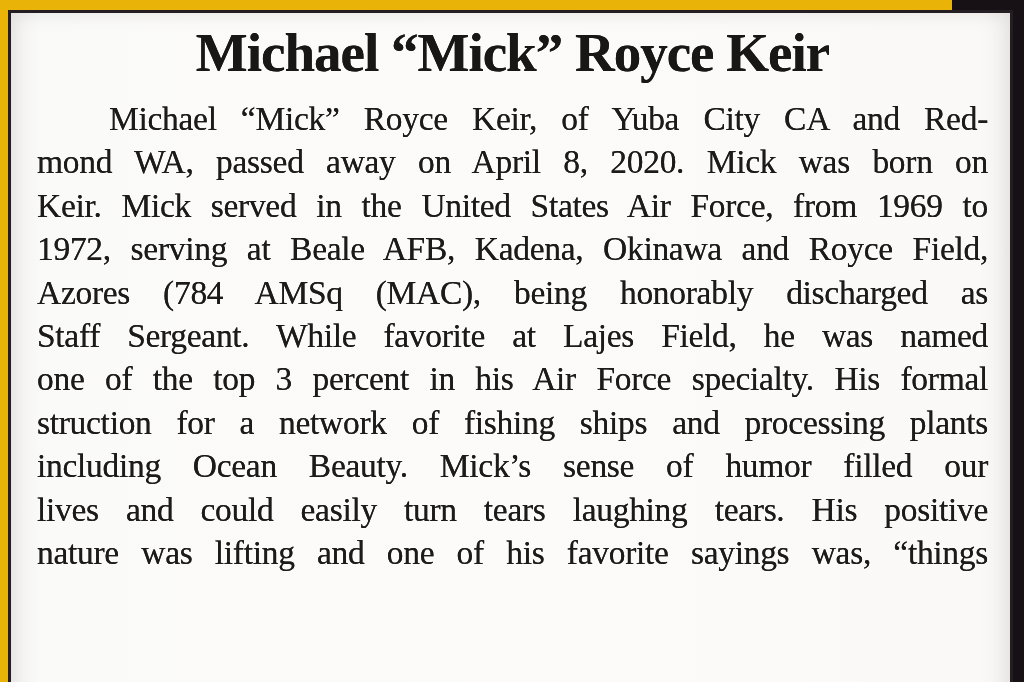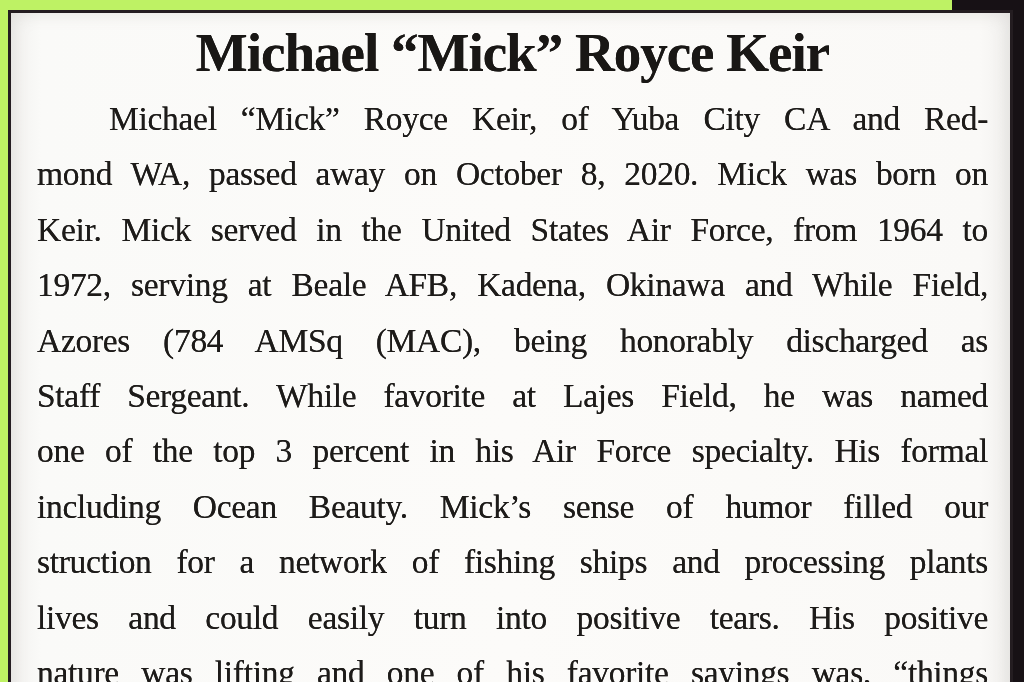"Michael “Mick” Royce Keir" .frame { background: #bef264 -> #eab308 }
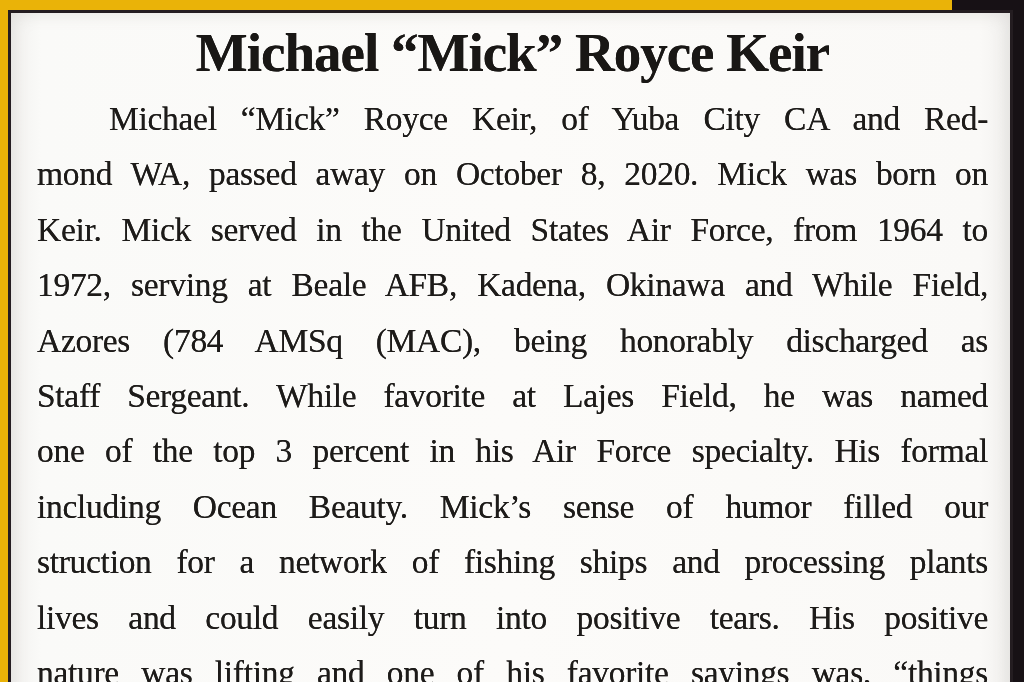"Michael “Mick” Royce Keir, of" .line { margin-top: 12px -> none }
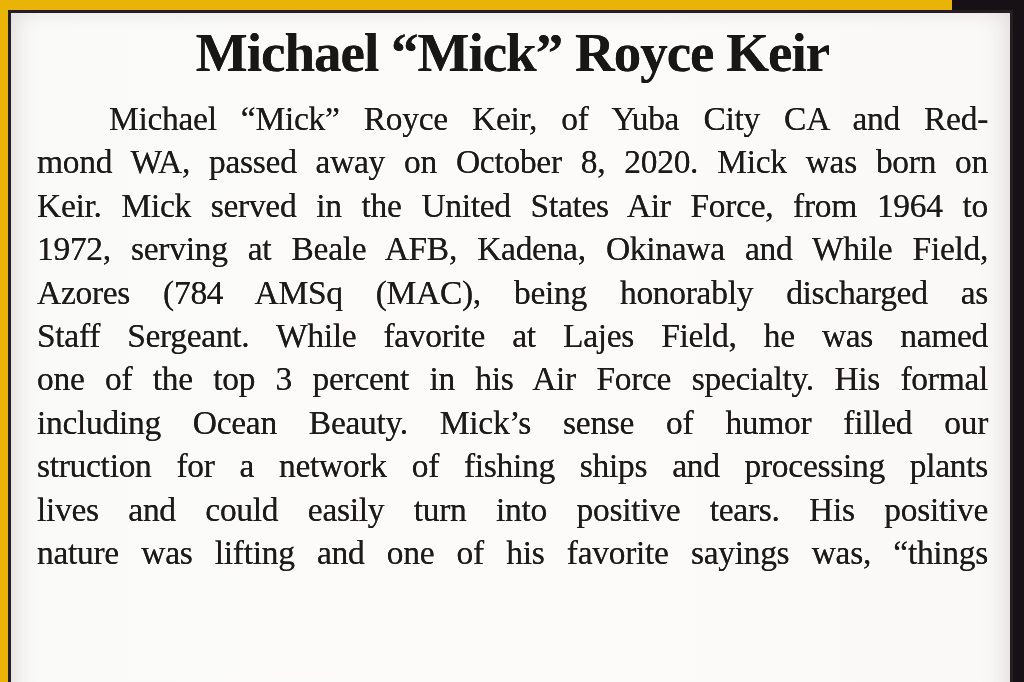"mond WA, passed away on" div.line { text: October -> April }
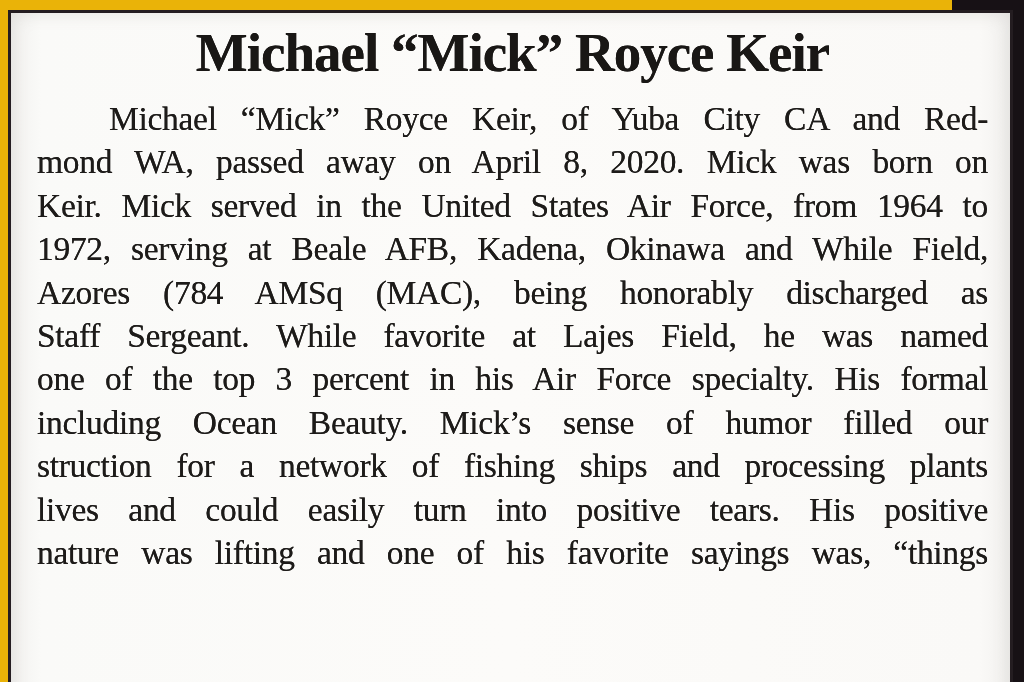"Keir. Mick served in the" div.line { text: 1964 -> 1969 }
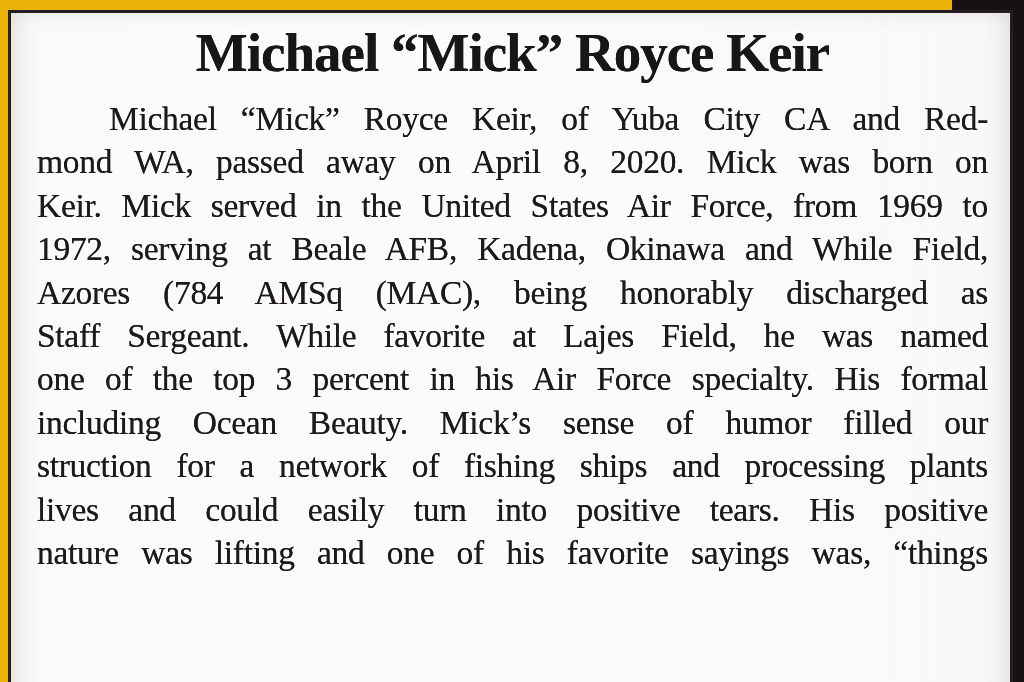"1972, serving at Beale AFB," div.line { text: While -> Royce }
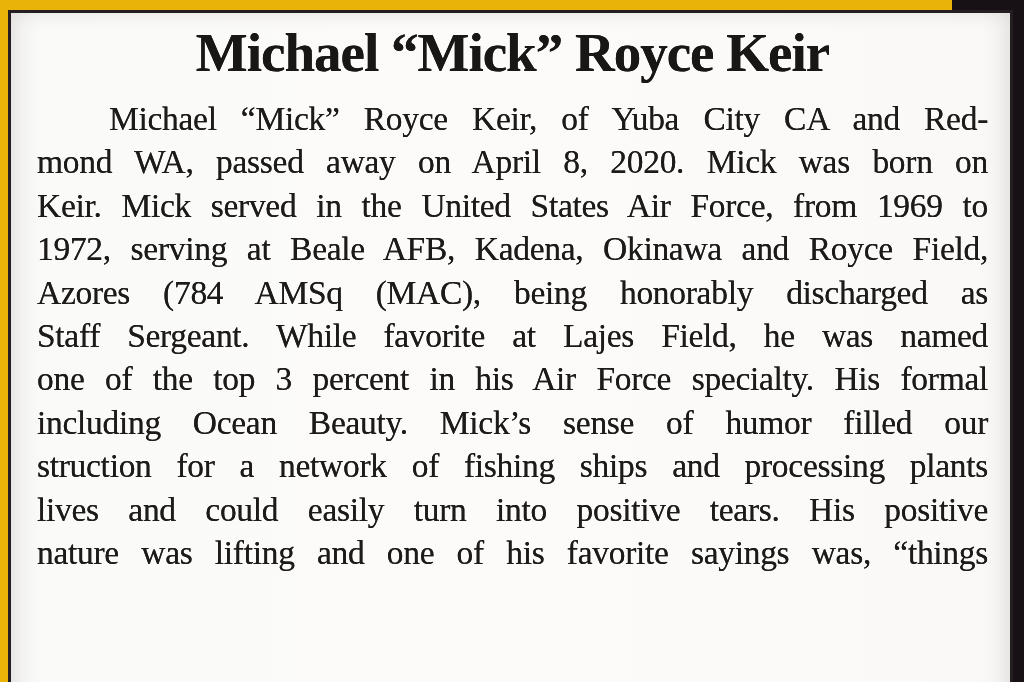"including Ocean Beauty. Mick’s sense" div.line { order: before "struction for a network of" -> after "struction for a network of" }
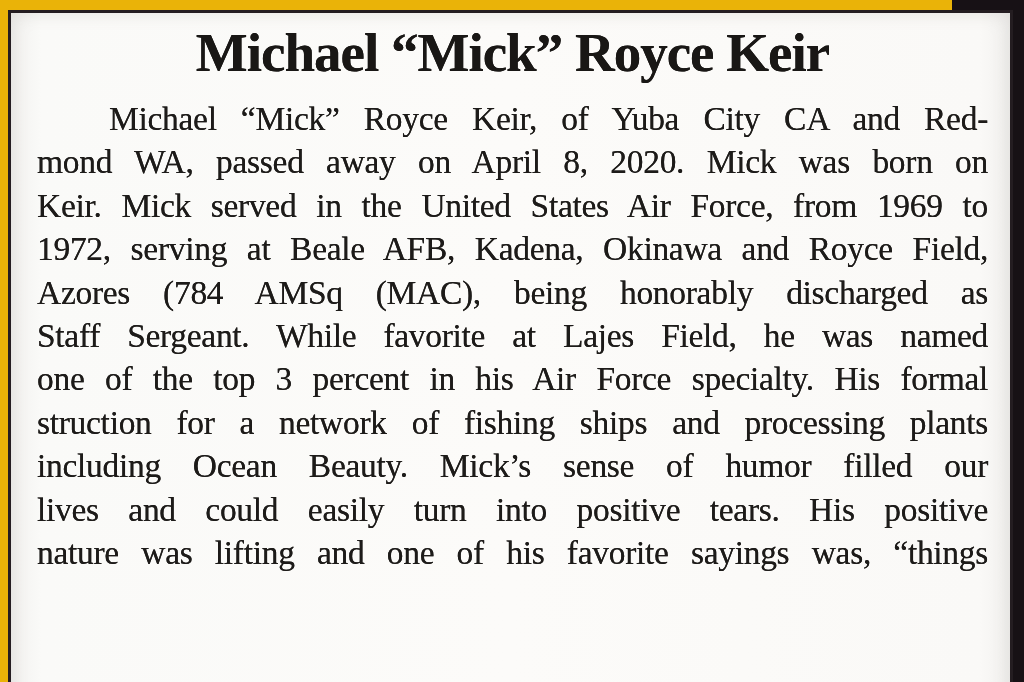"lives and could easily turn" div.line { text: into positive -> tears laughing }
